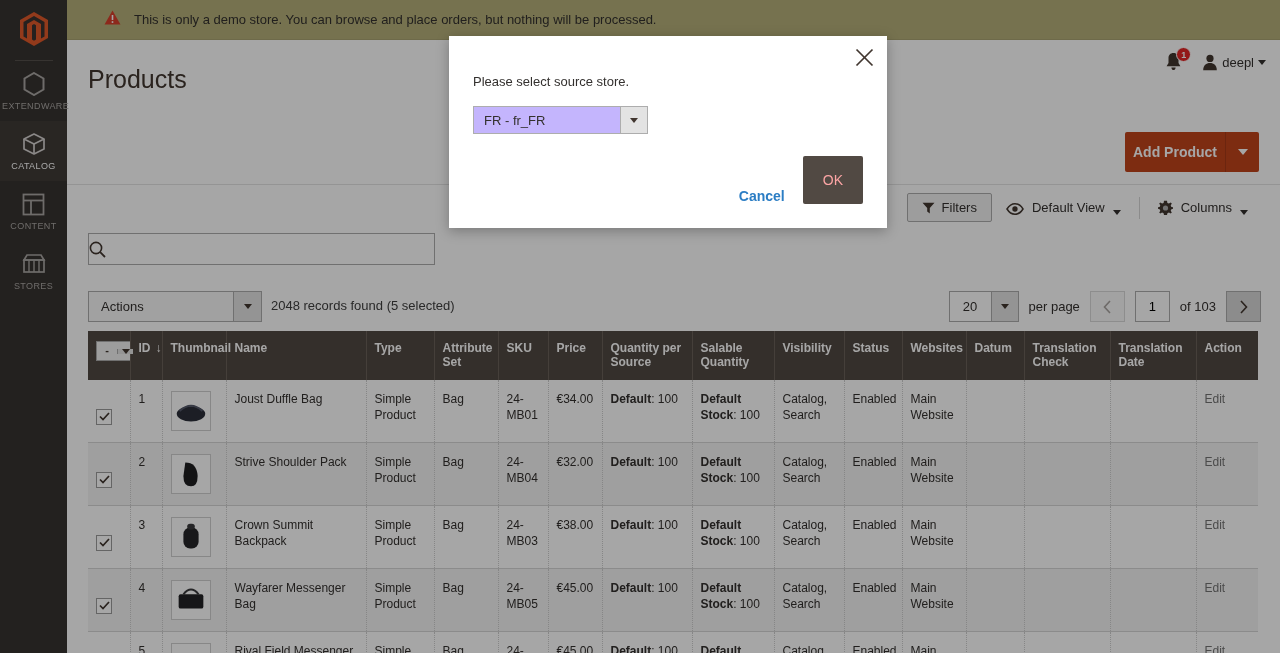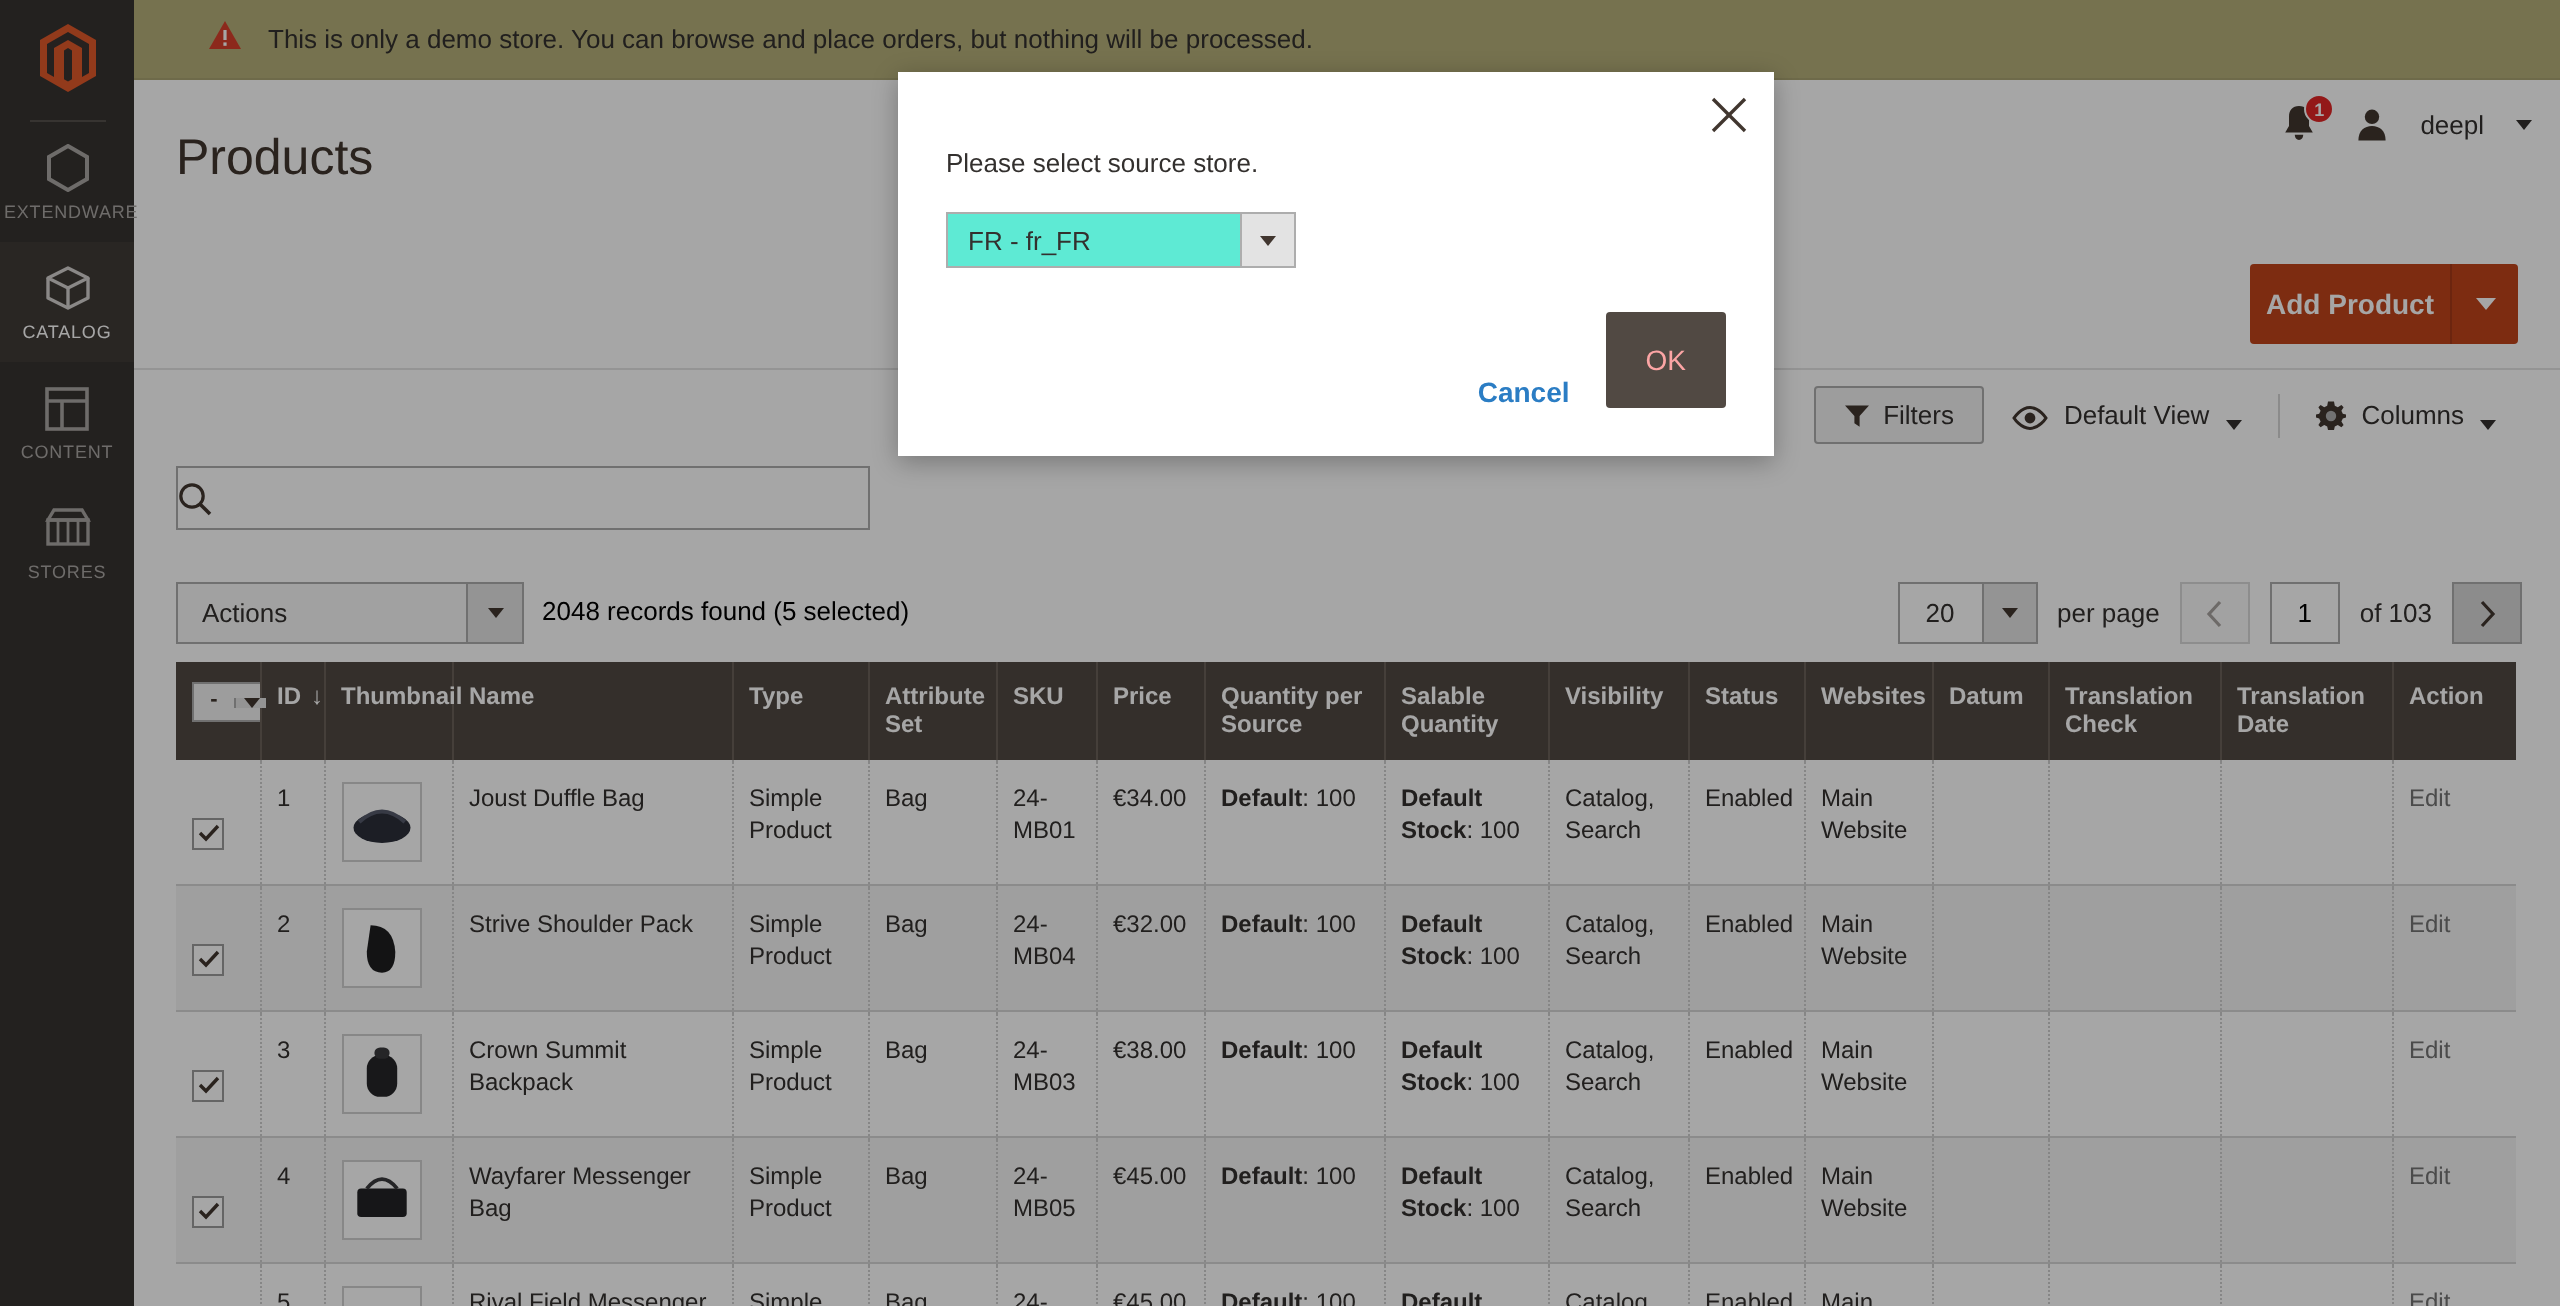"deepl" .user-menu { gap: 16px -> 4px }
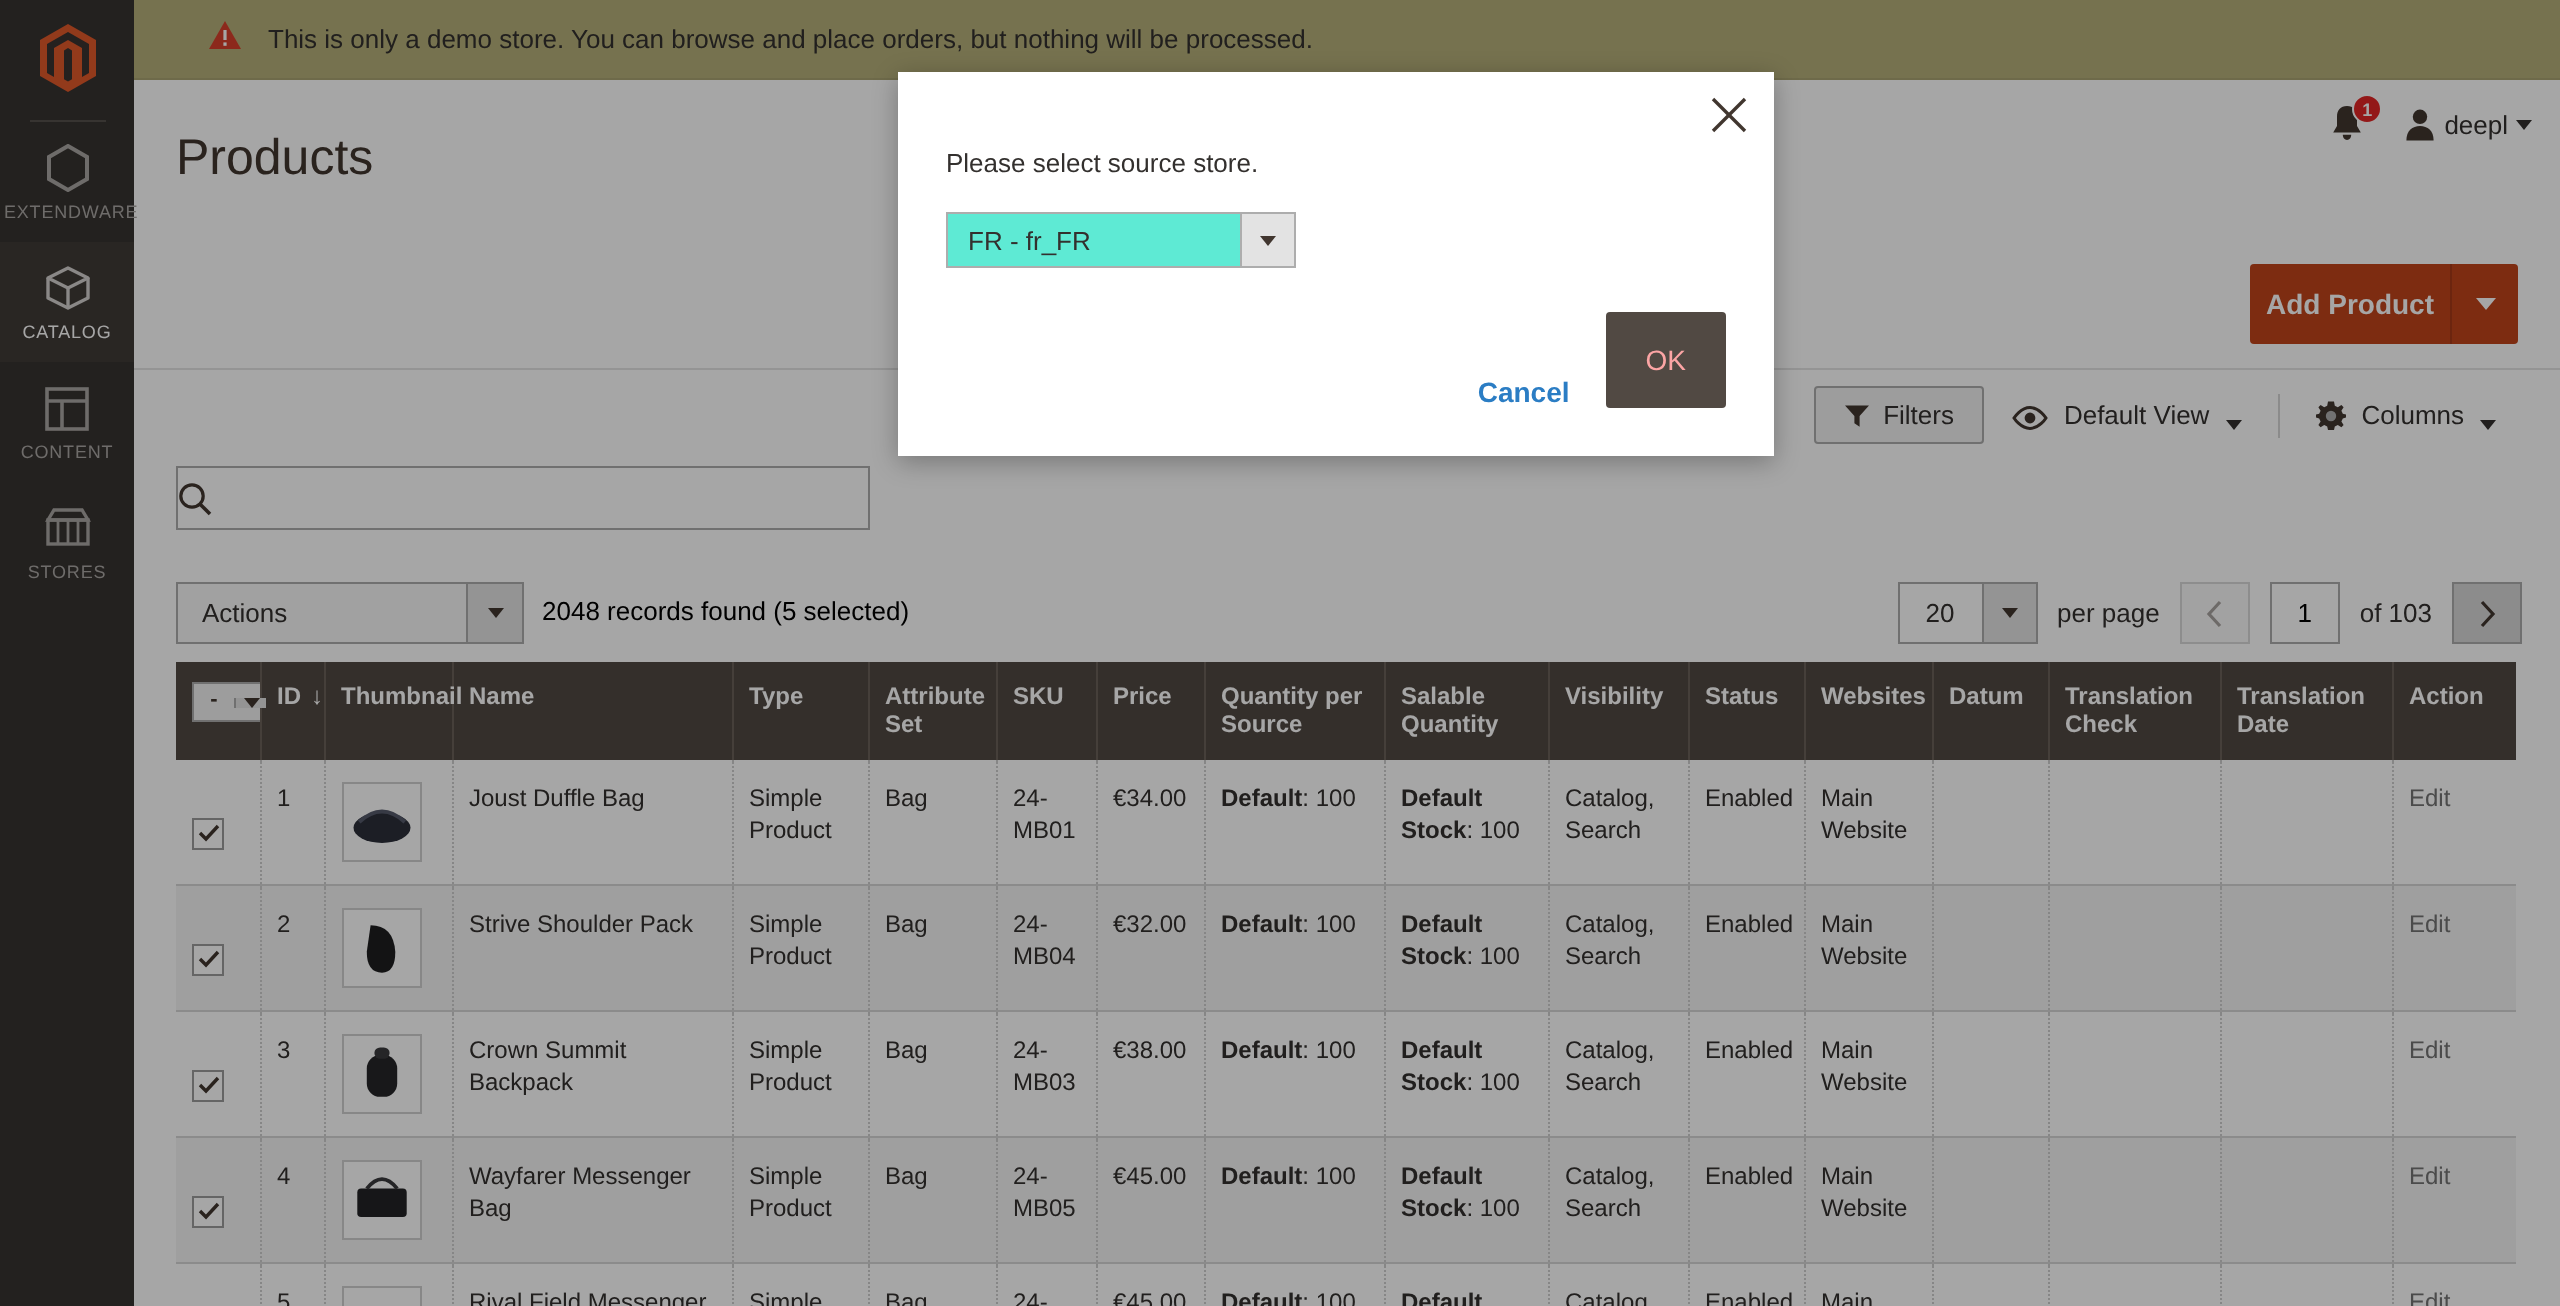"FR - fr_FR" .modal-select-val { background: #5eead4 -> #c4b5fd }
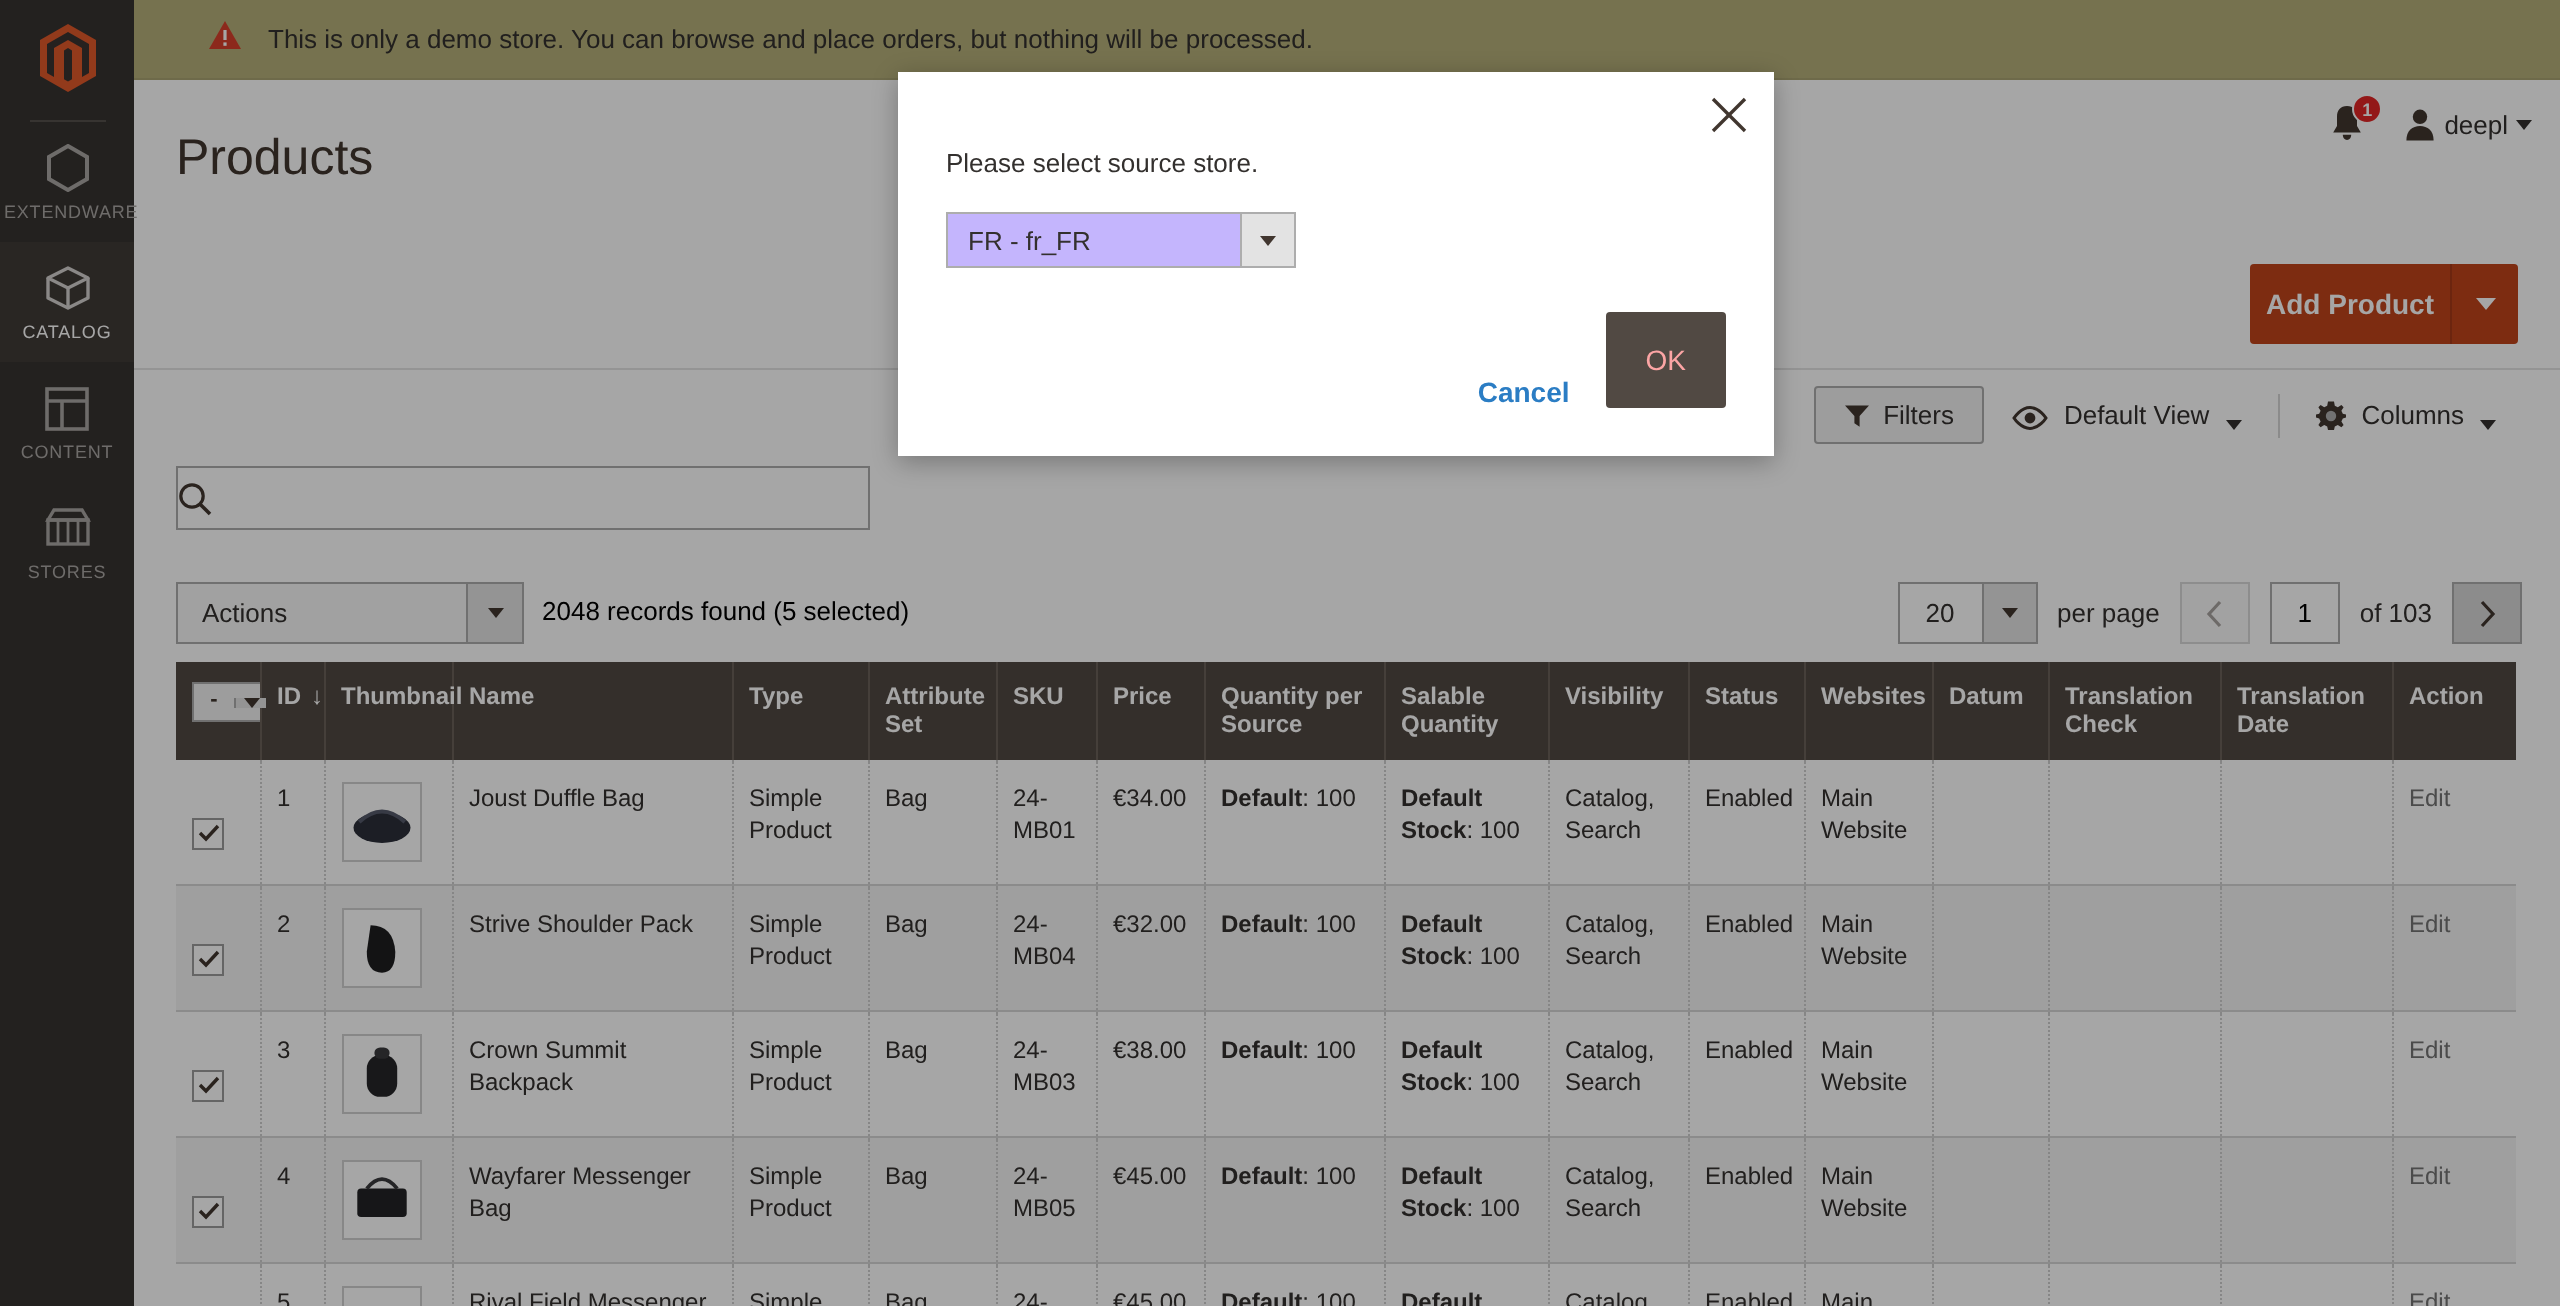"2048 records found (5 selected)" .records-found { color: #000000 -> #404040 }
